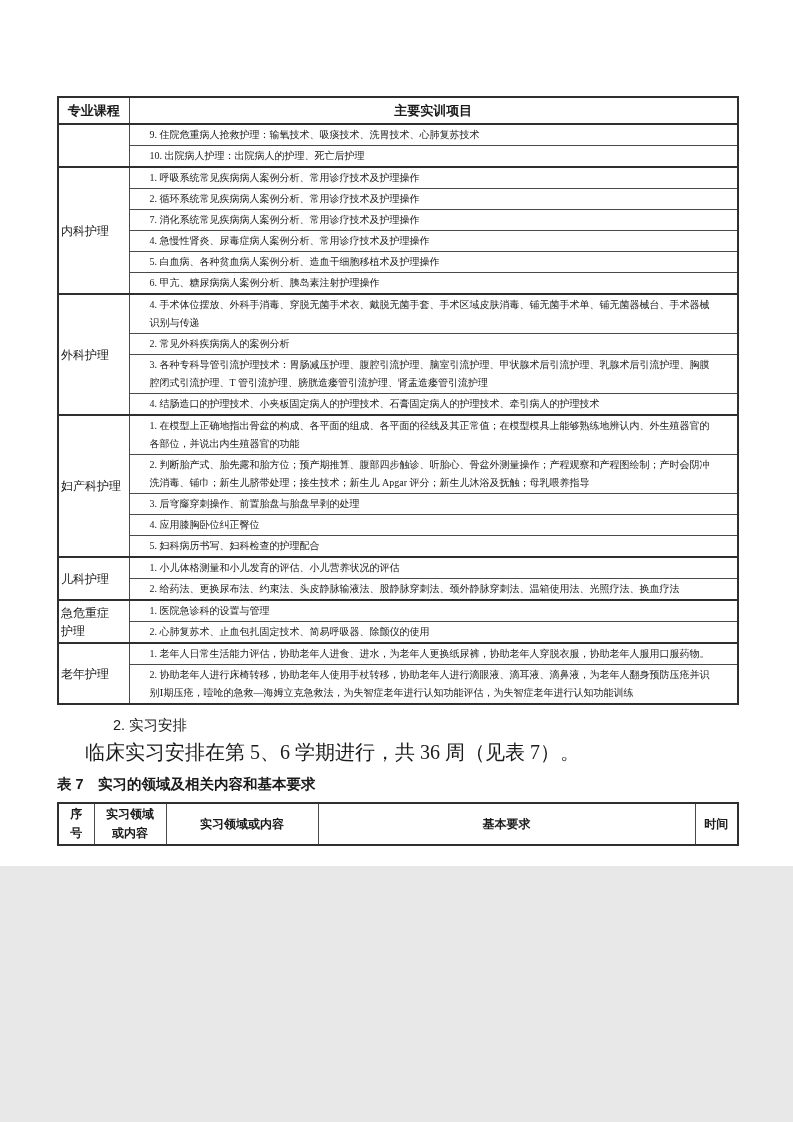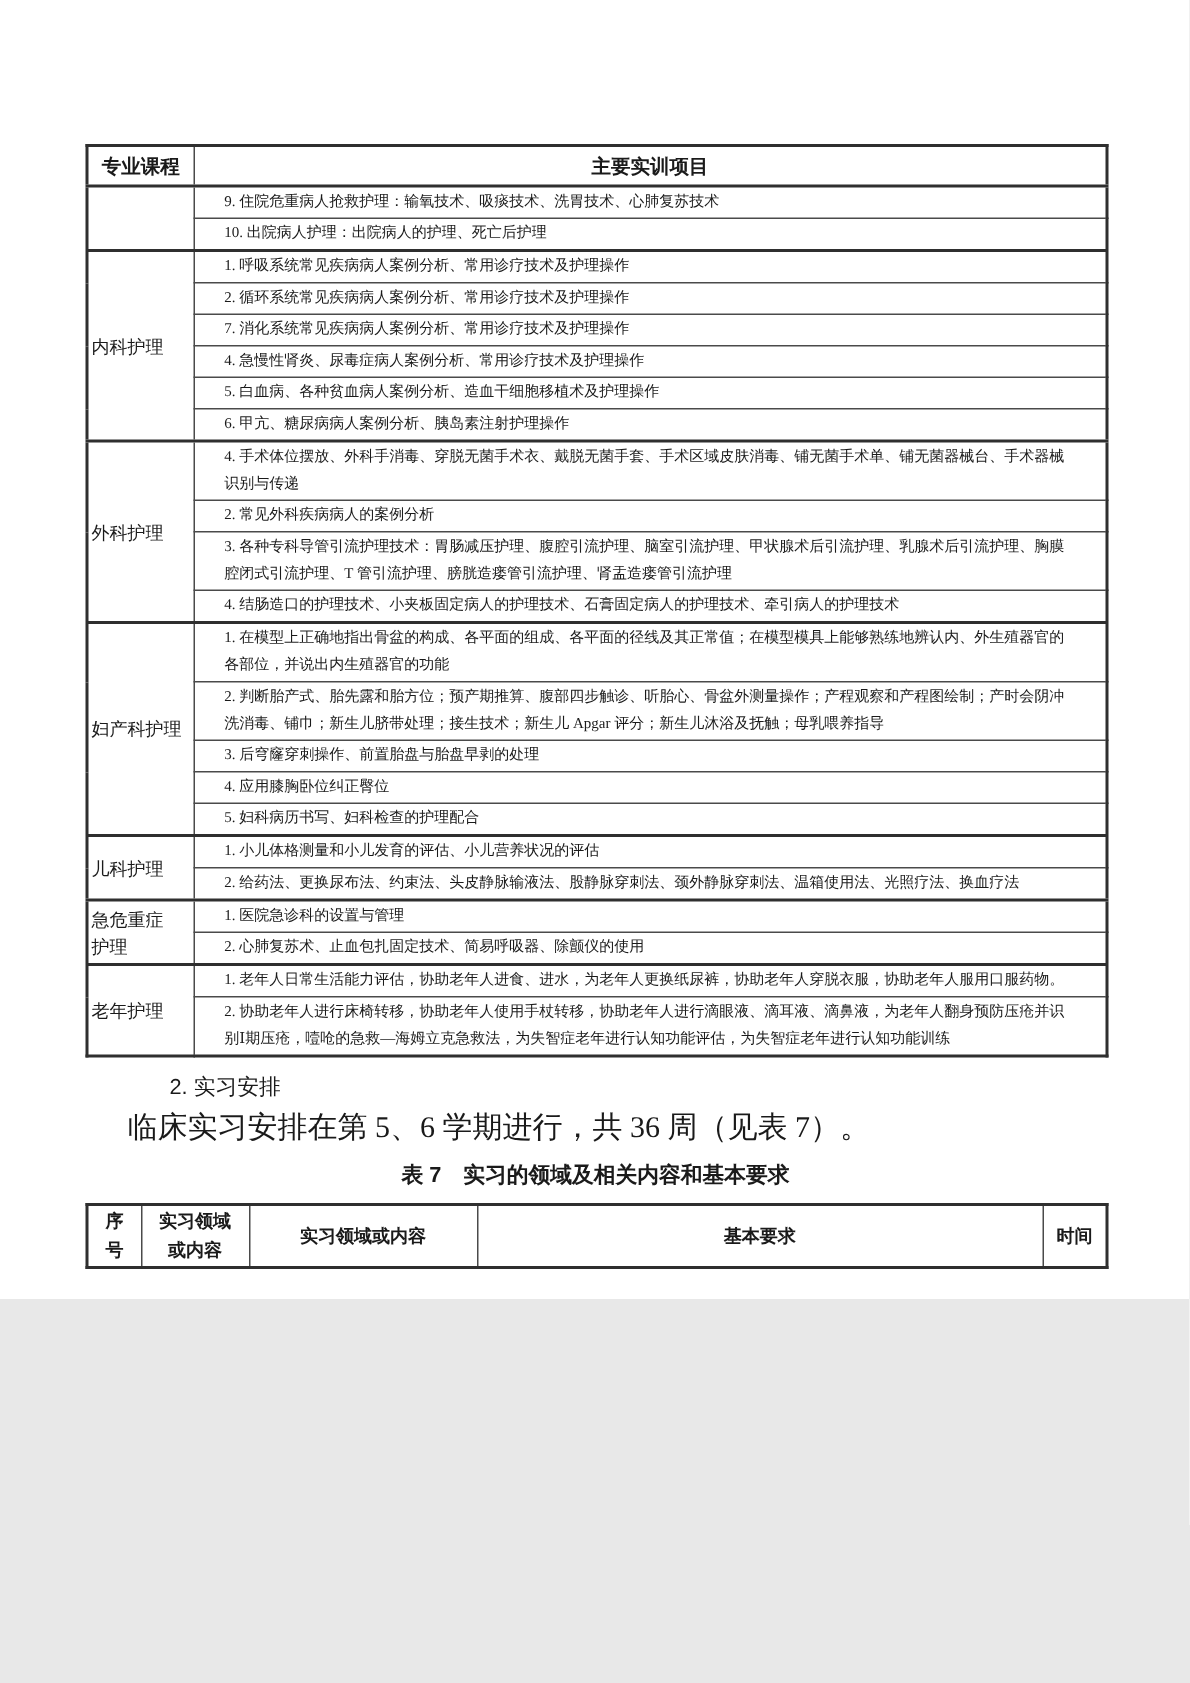"表 7 实习的领域及相关内容和基本要求" .t7-title { text-align: center -> none }
